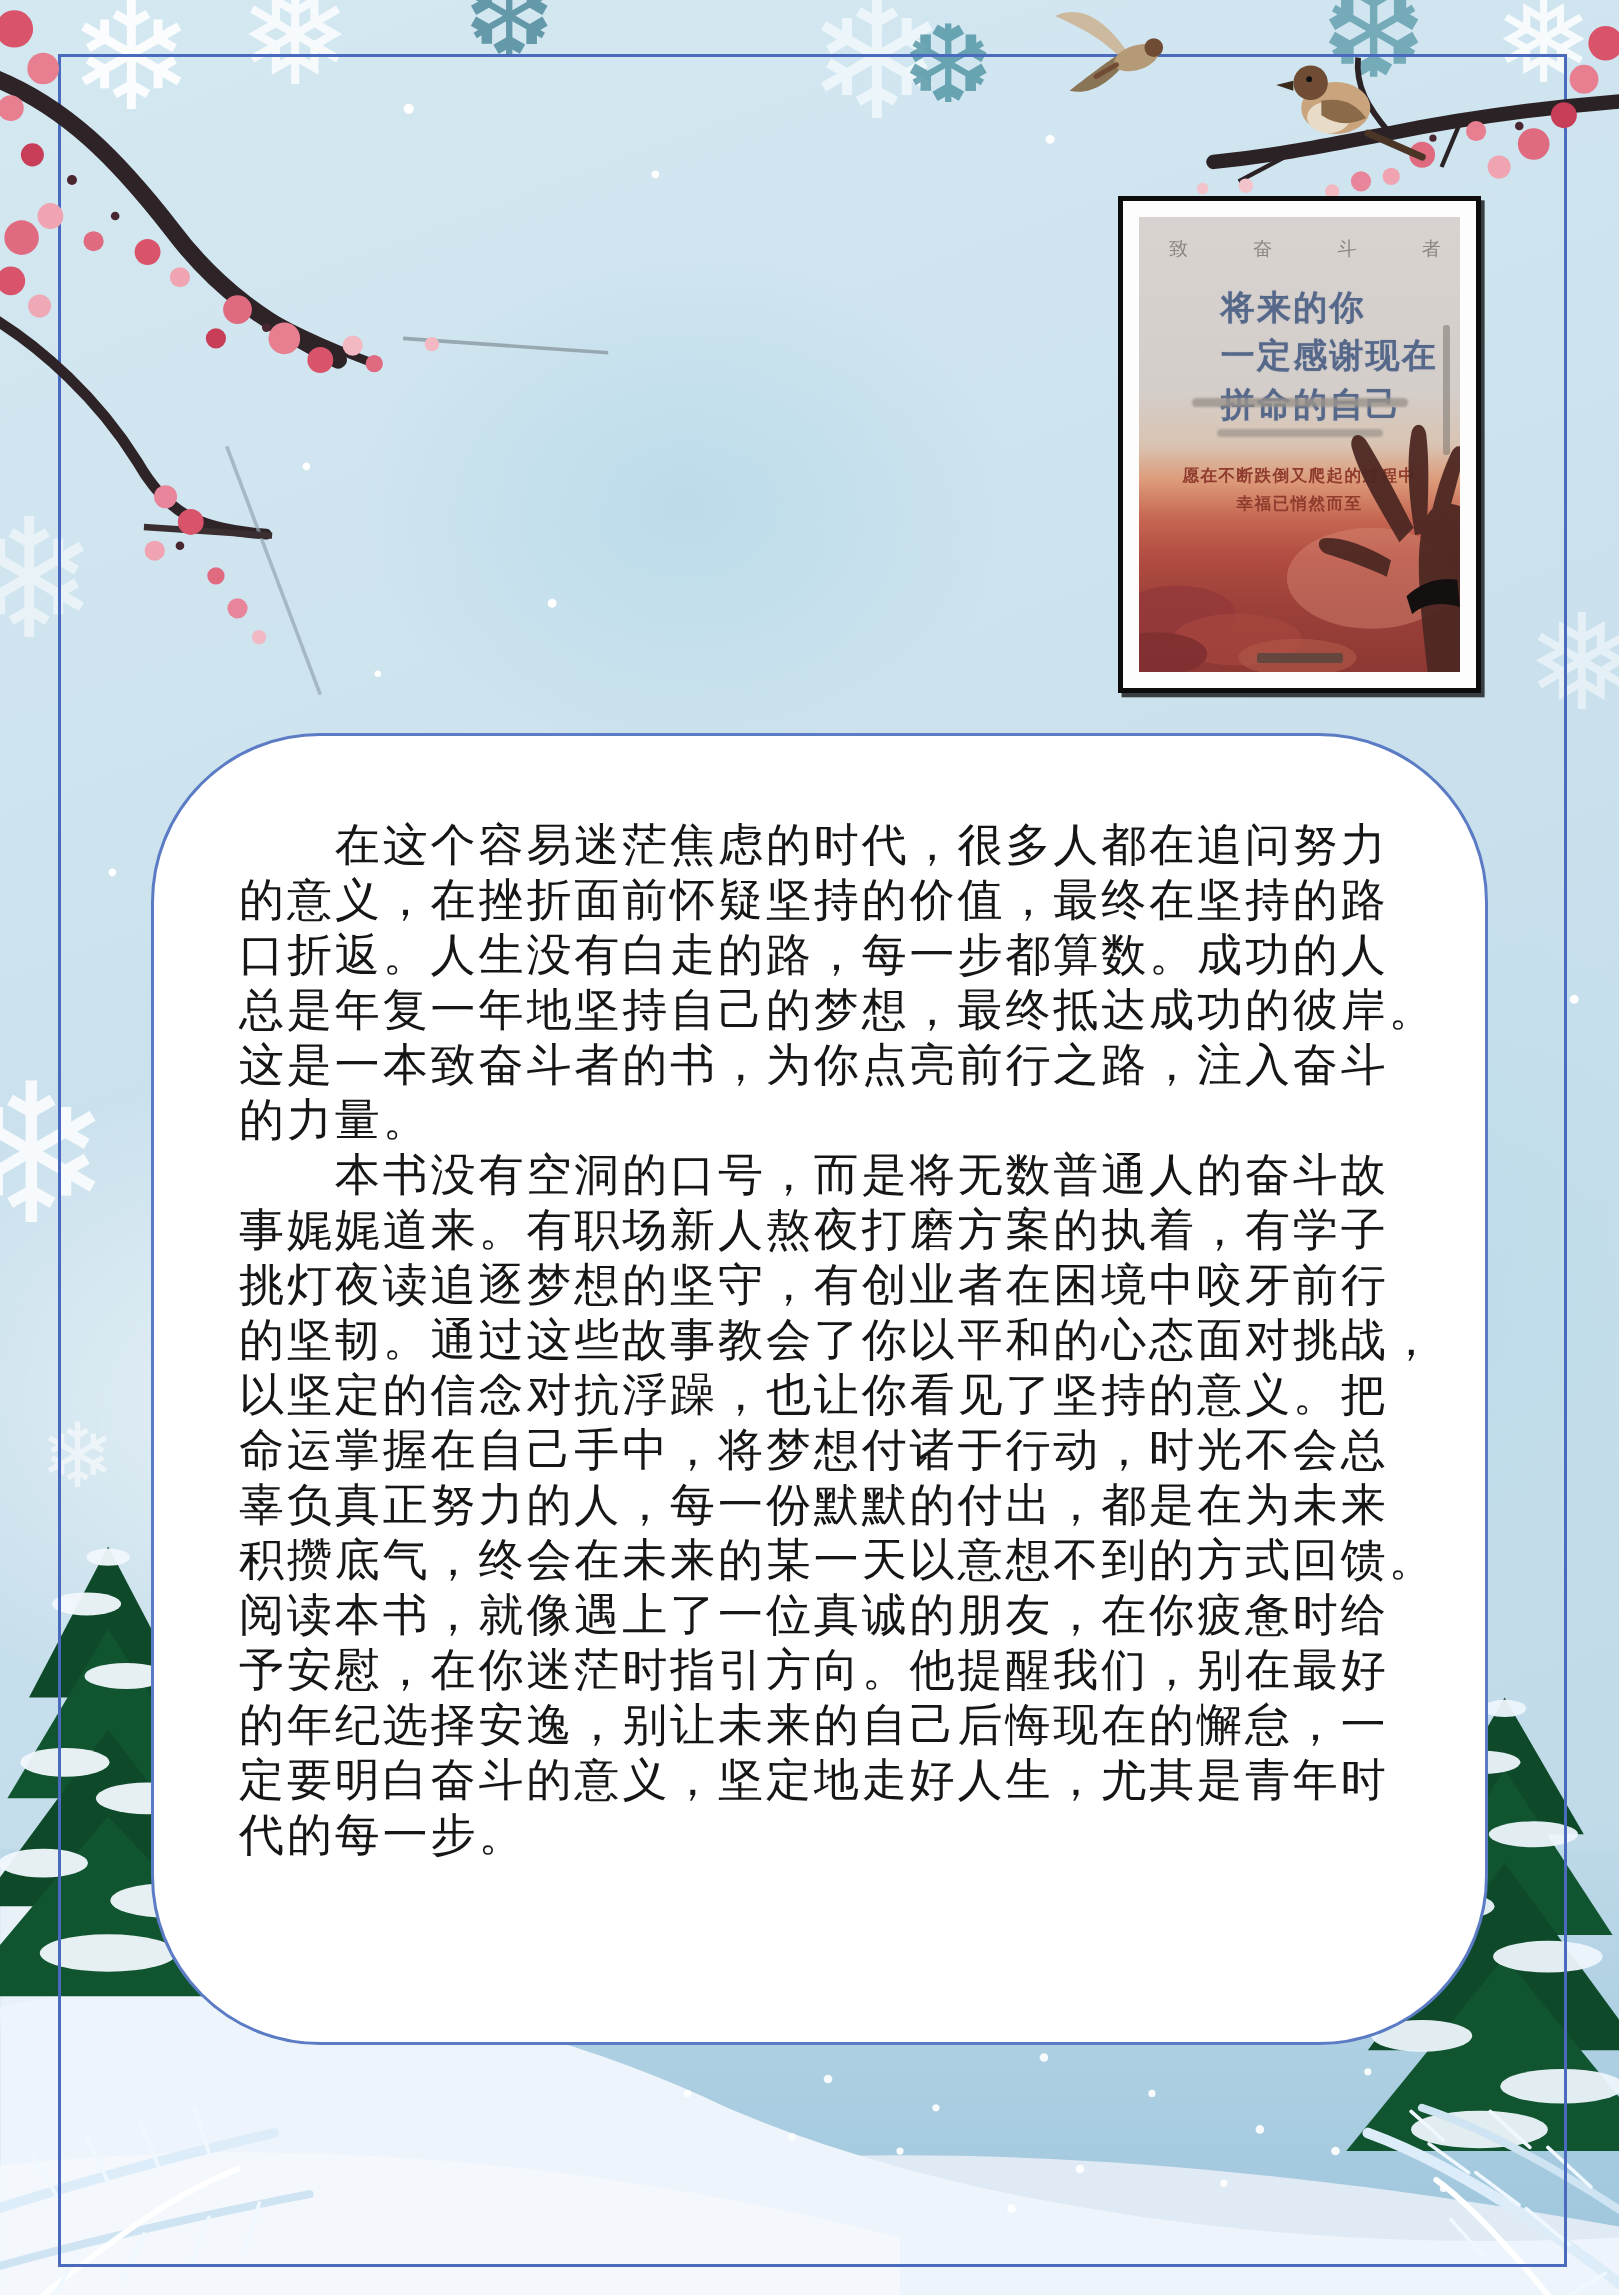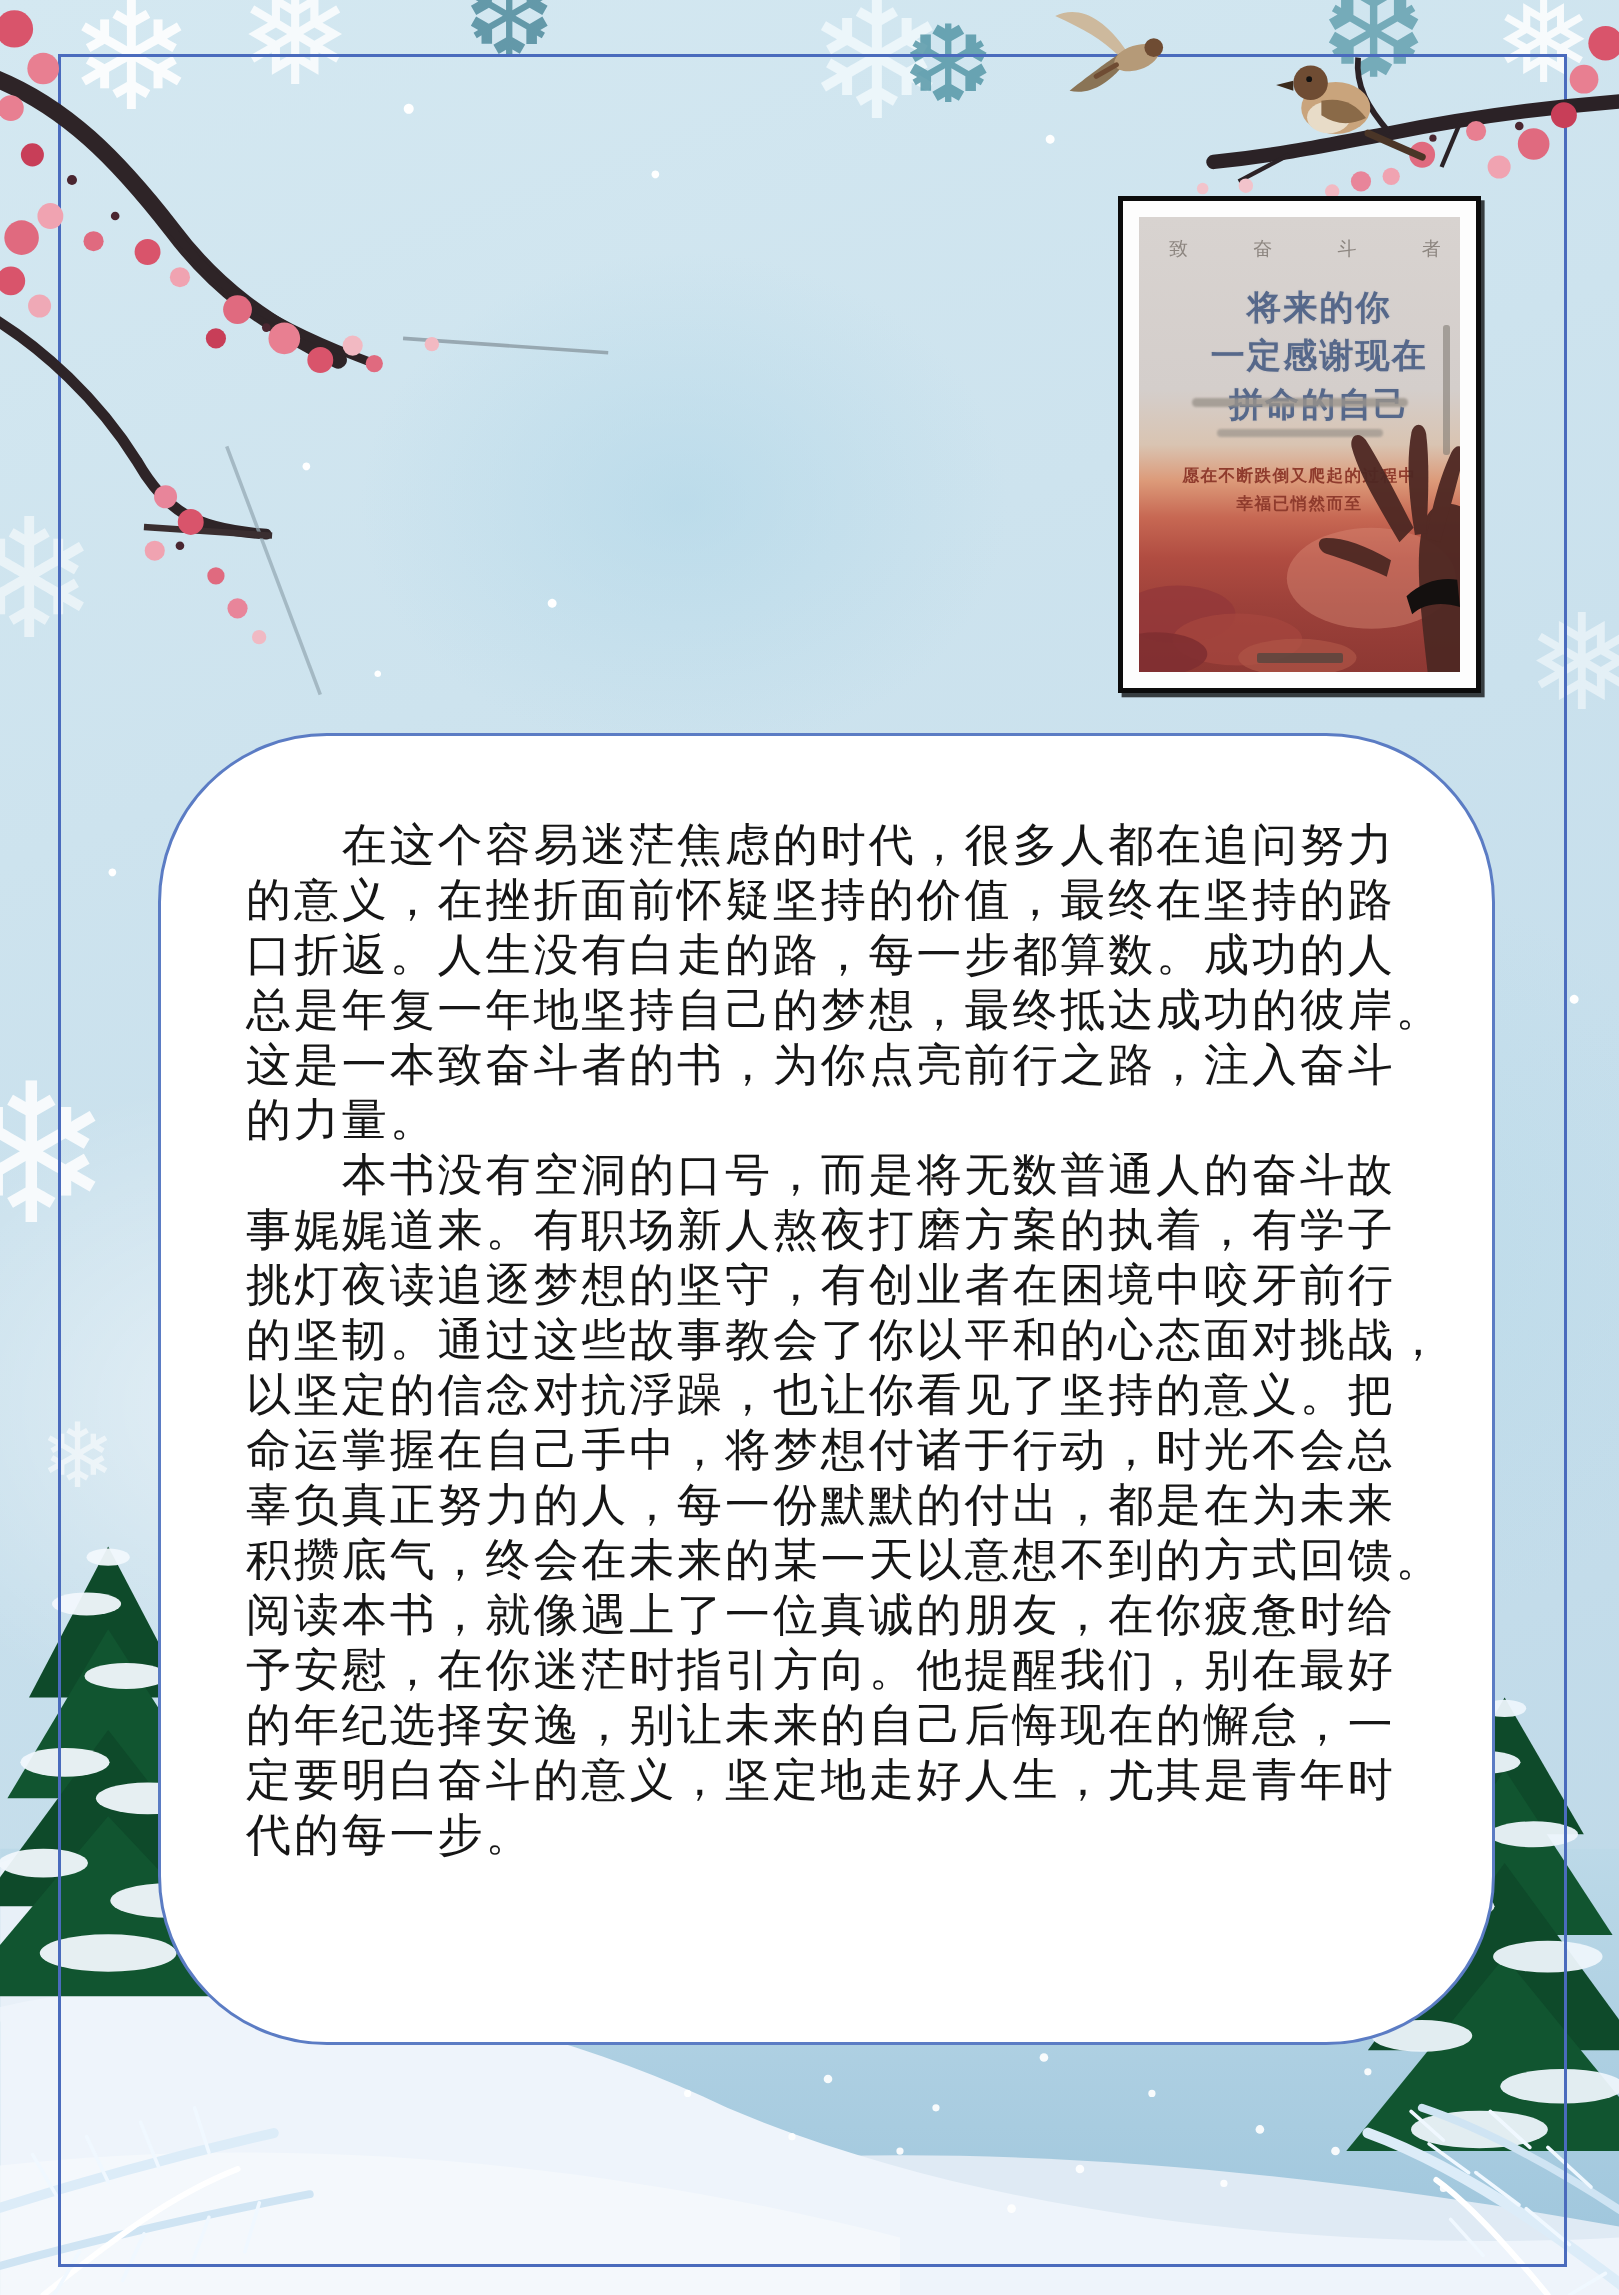"将来的你" .cover-title { right: 32px -> 22px; text-align: center -> left }
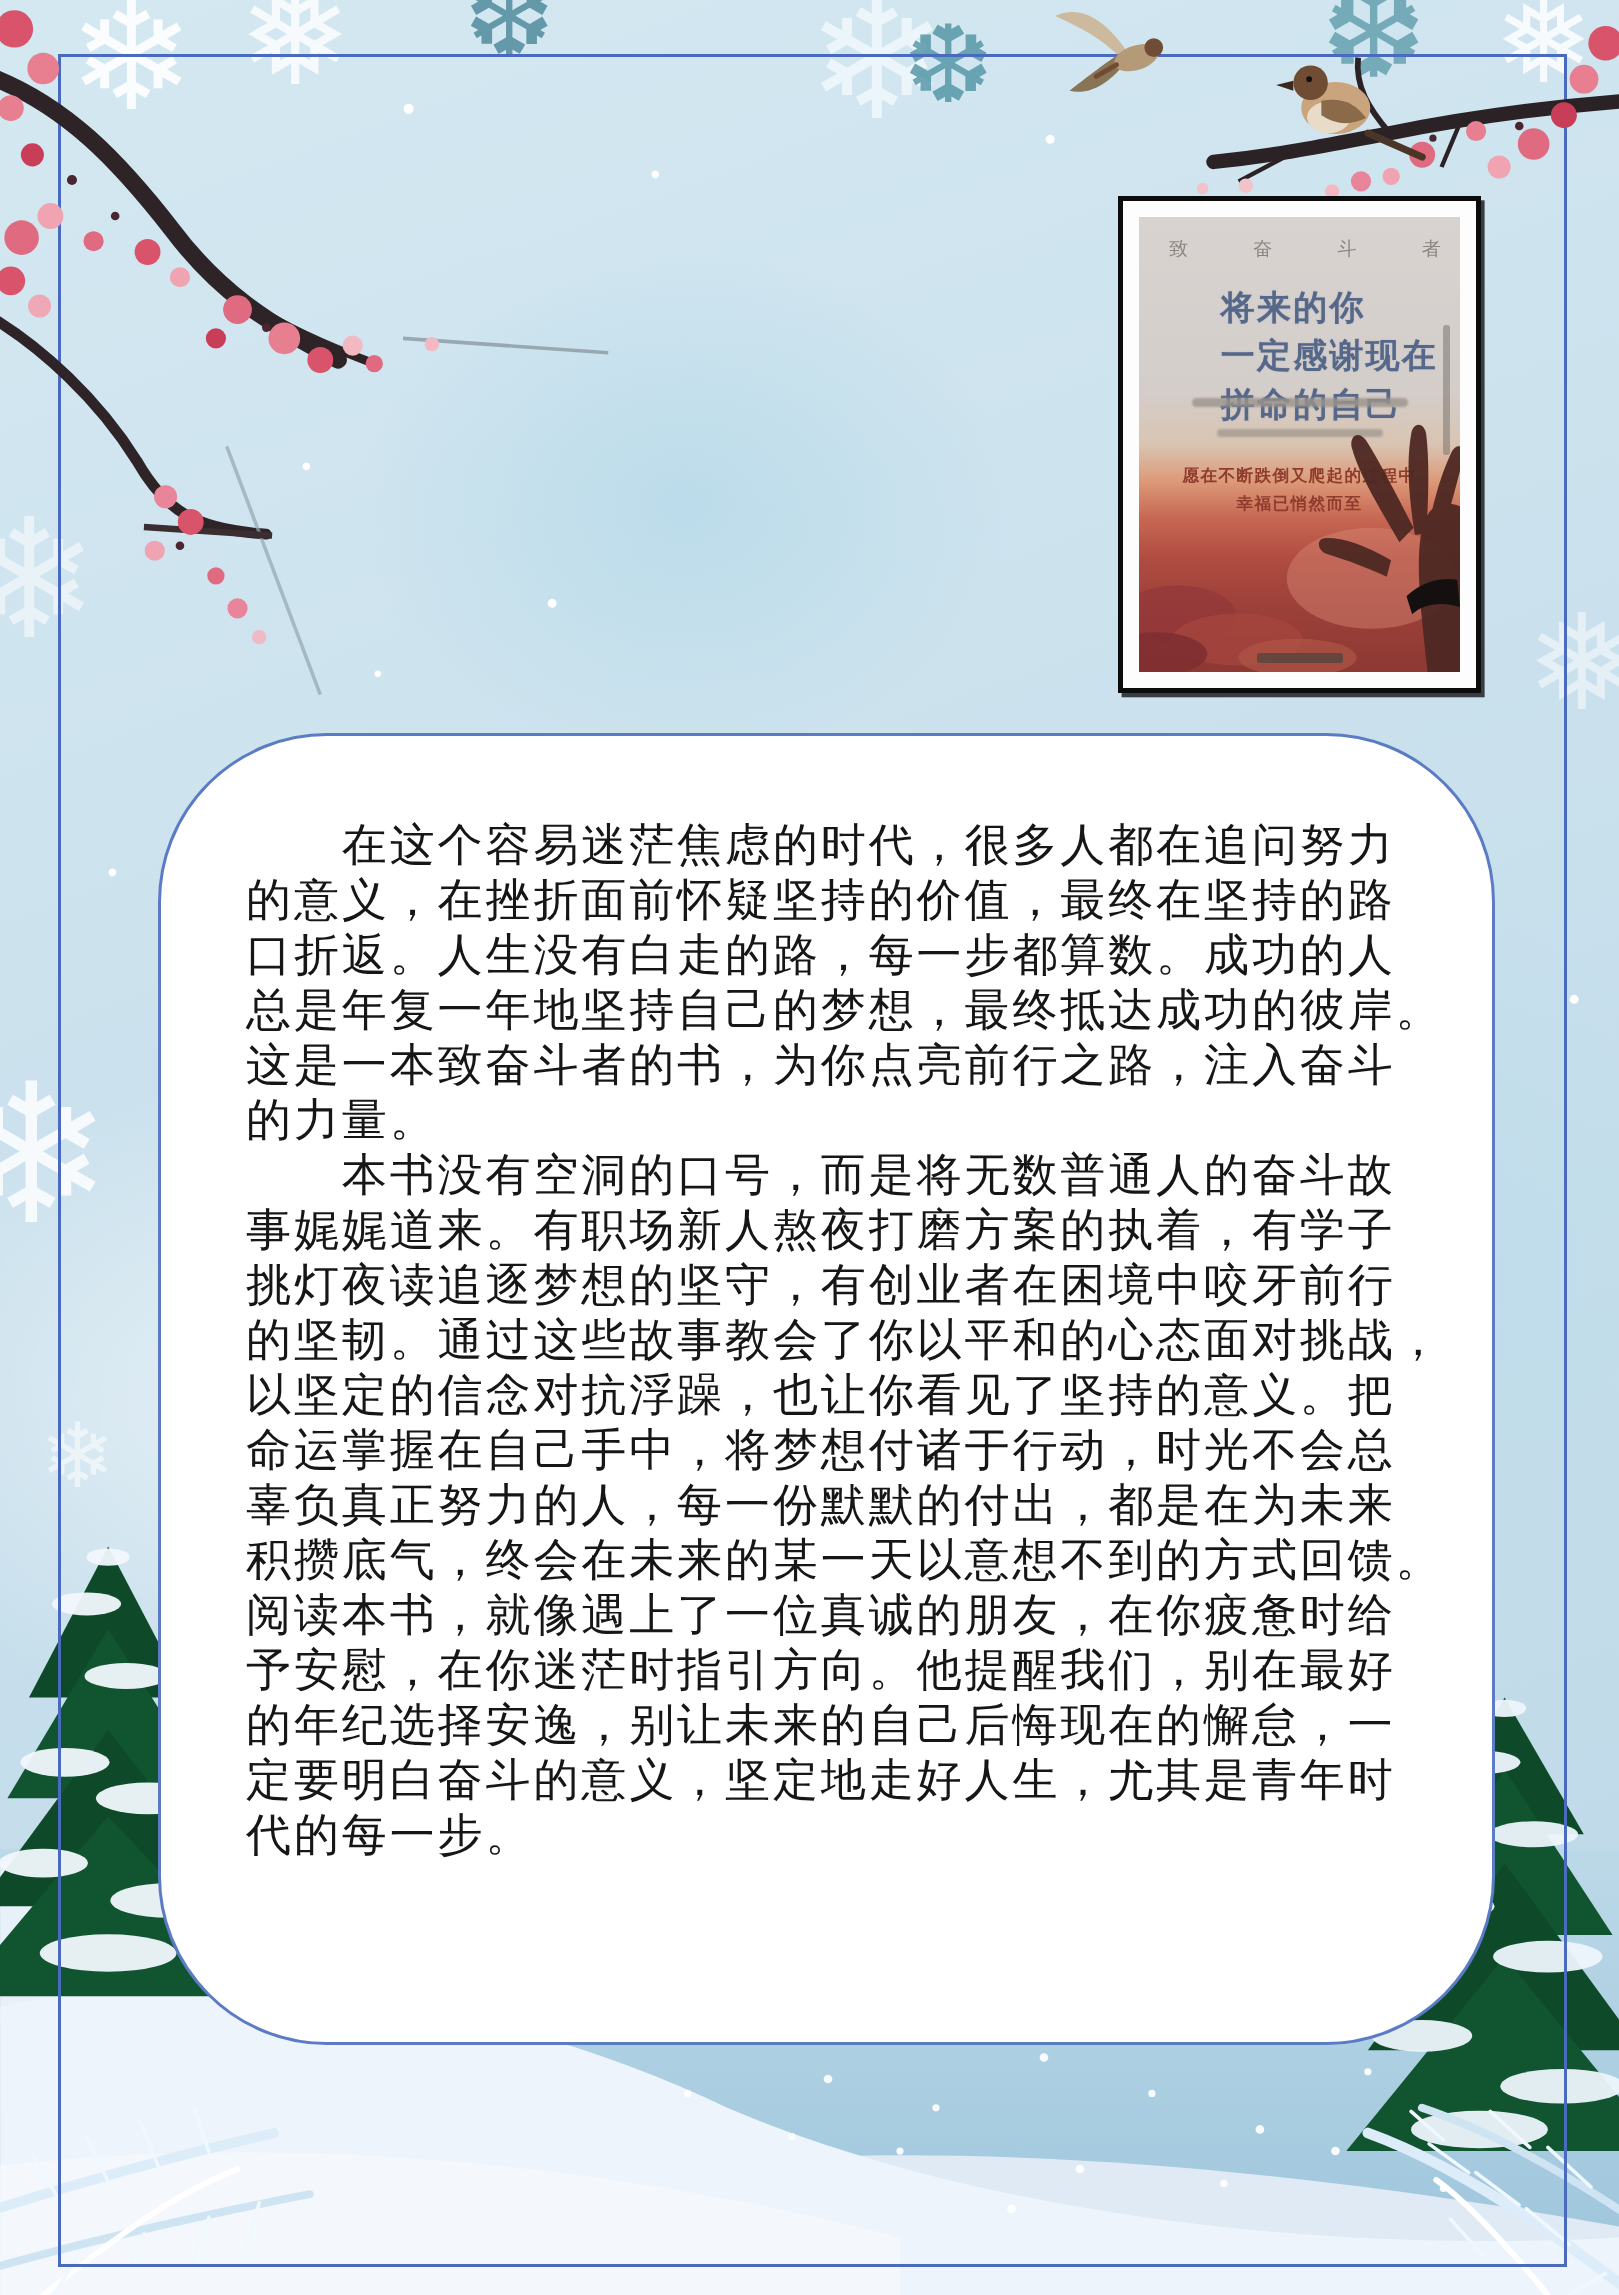"在这个容易迷茫焦虑的时代，很多人都在追问努力" .content-box { left: 158px -> 151px }
